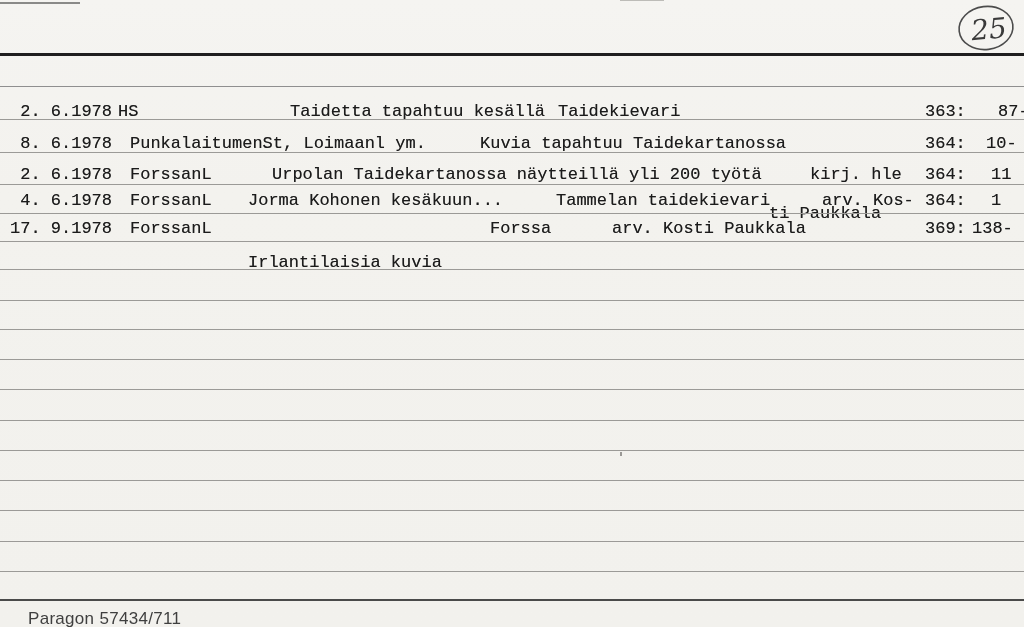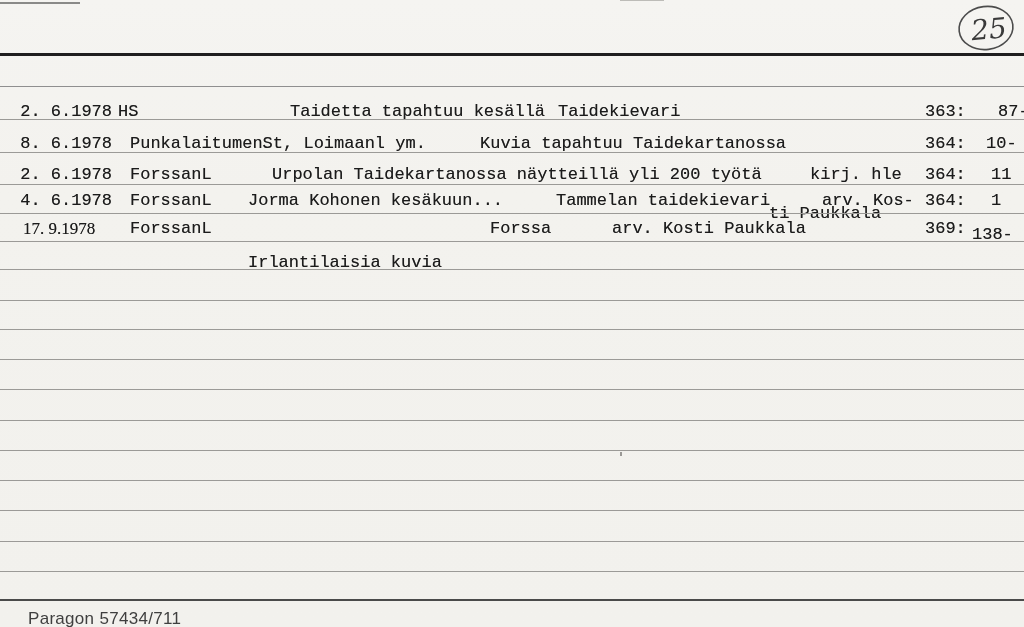"17. 9.1978" span.tw { font-family: Liberation Serif, serif -> none; left: 23px -> 10px }
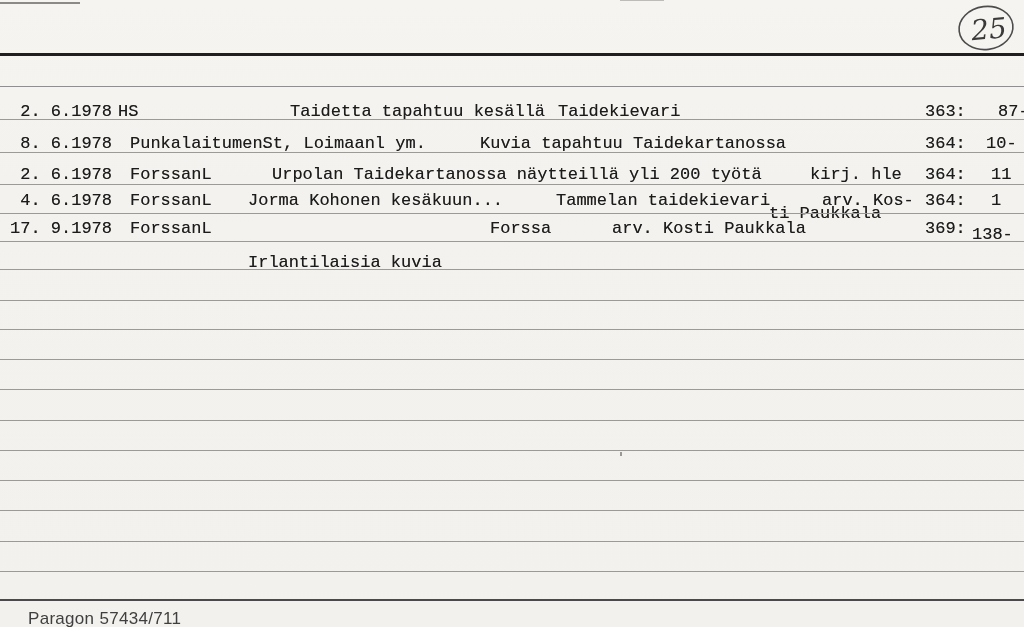"138-" span.tw { margin-top: 6px -> none }
